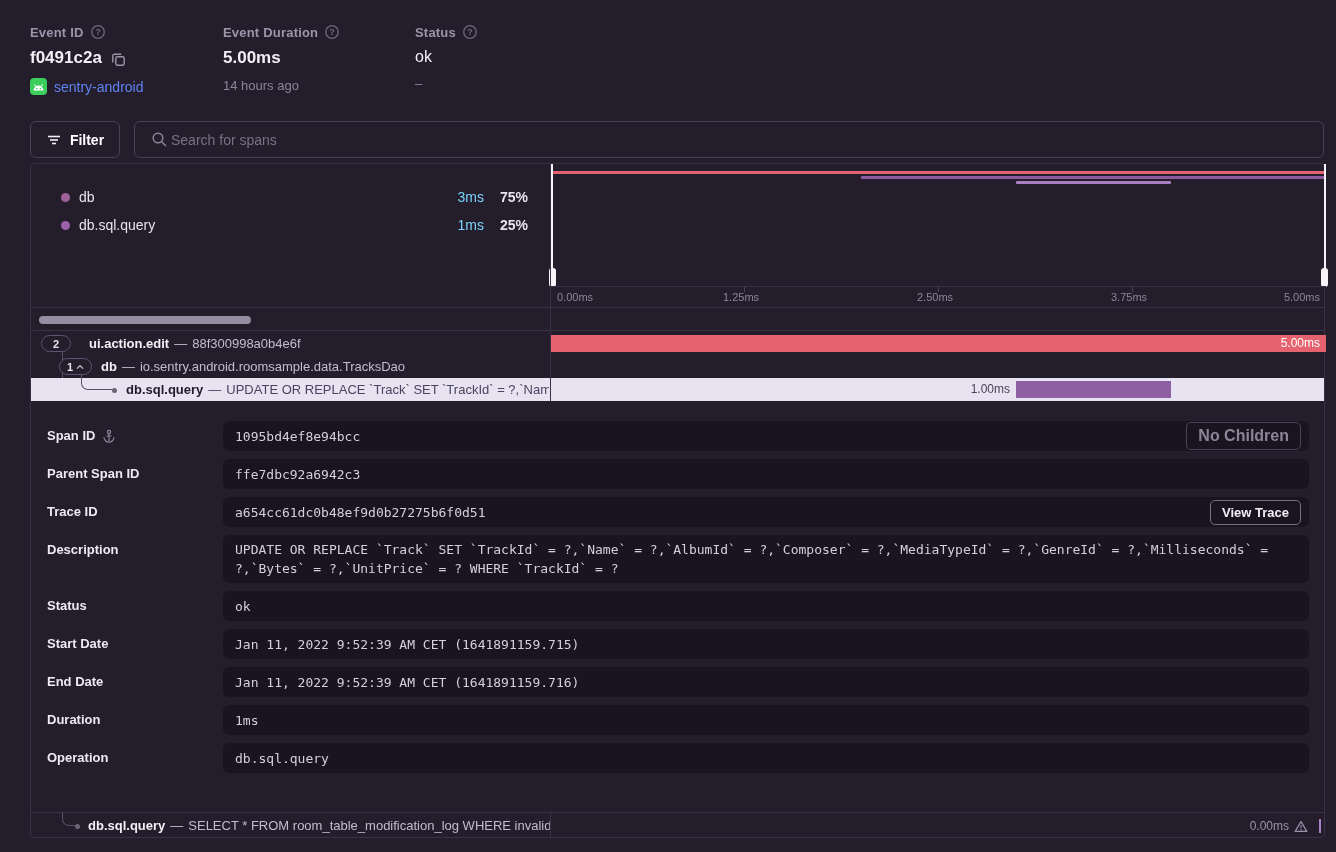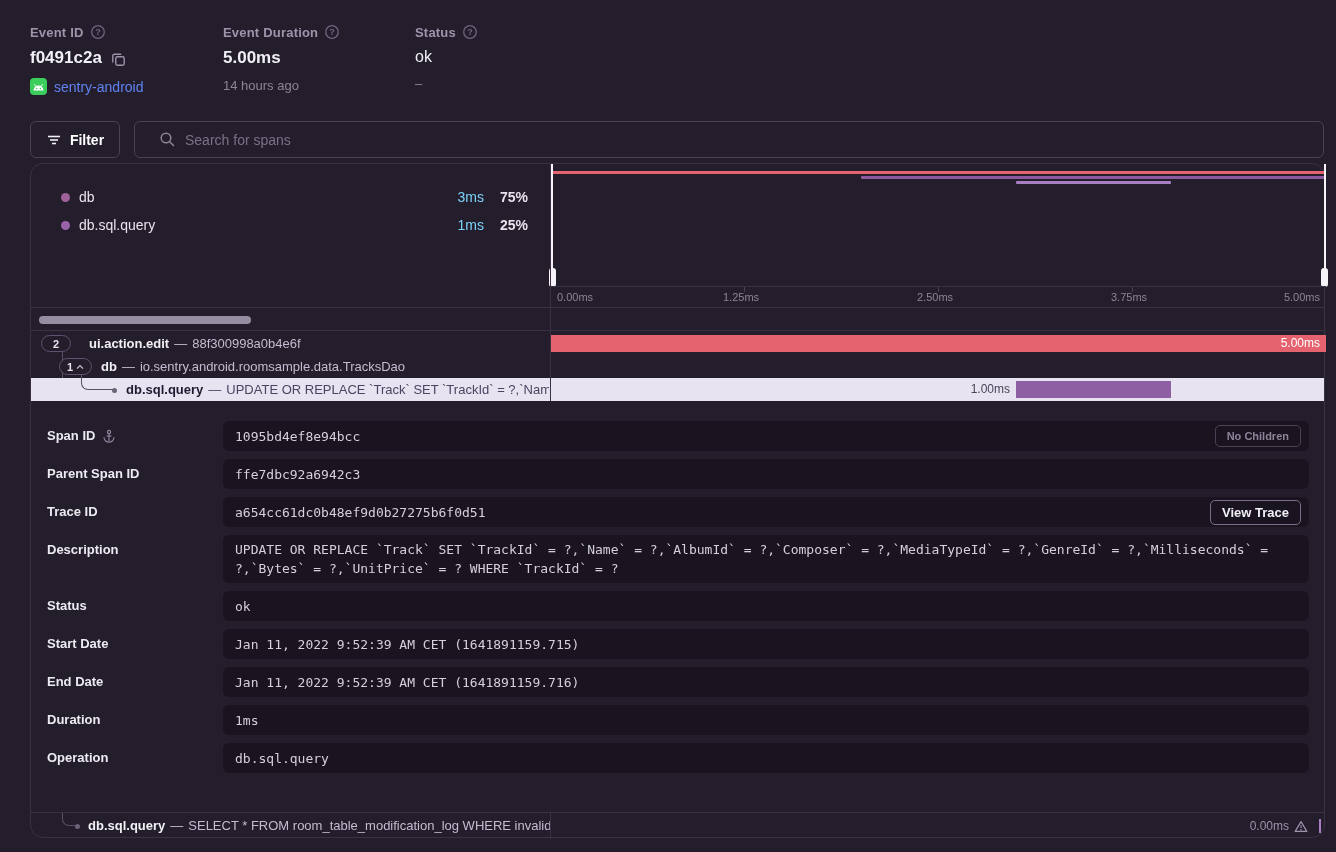"Search for spans" .searchbox { gap: 9px -> 3px; padding: 0 24px -> 0 16px }
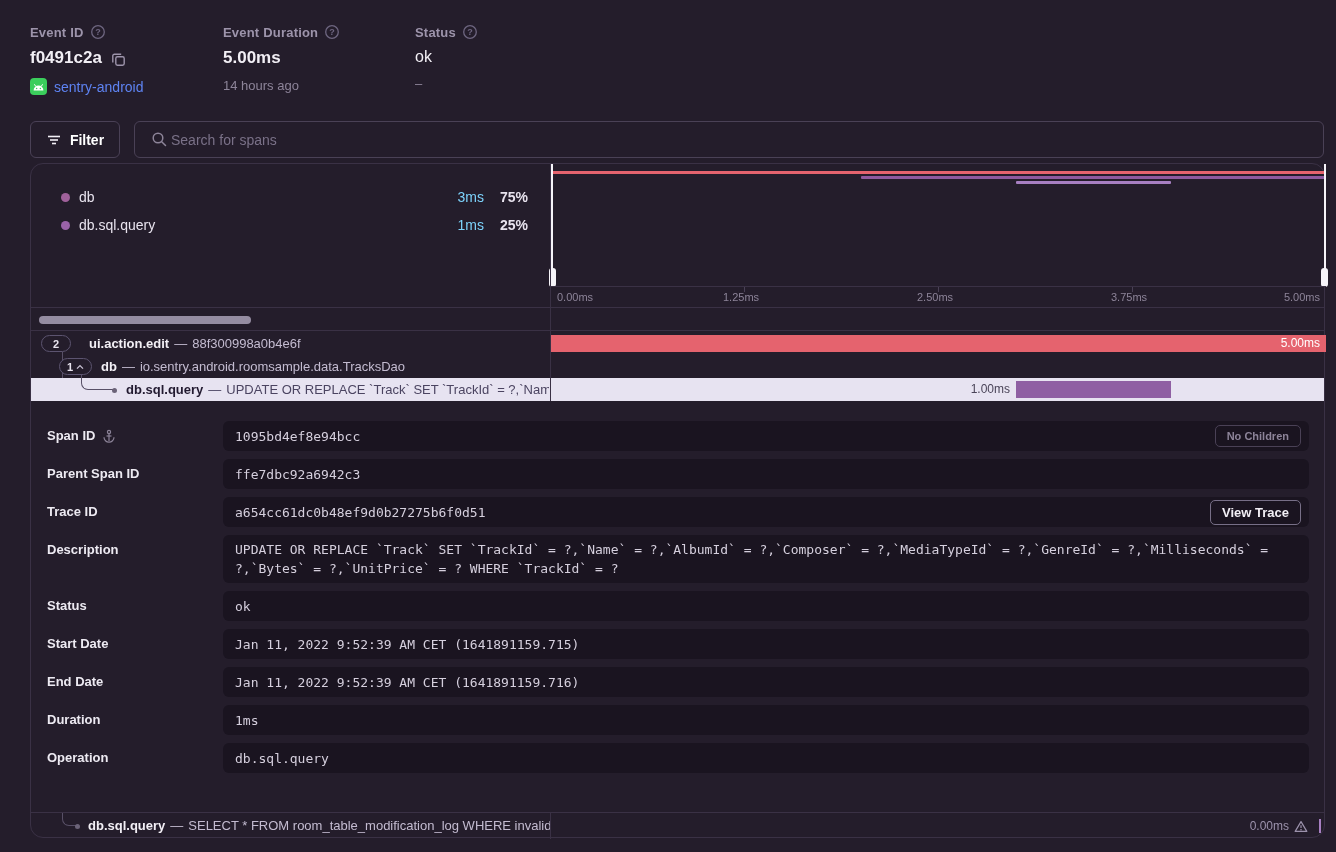"db" .panel { border-radius: 13px -> 4px }
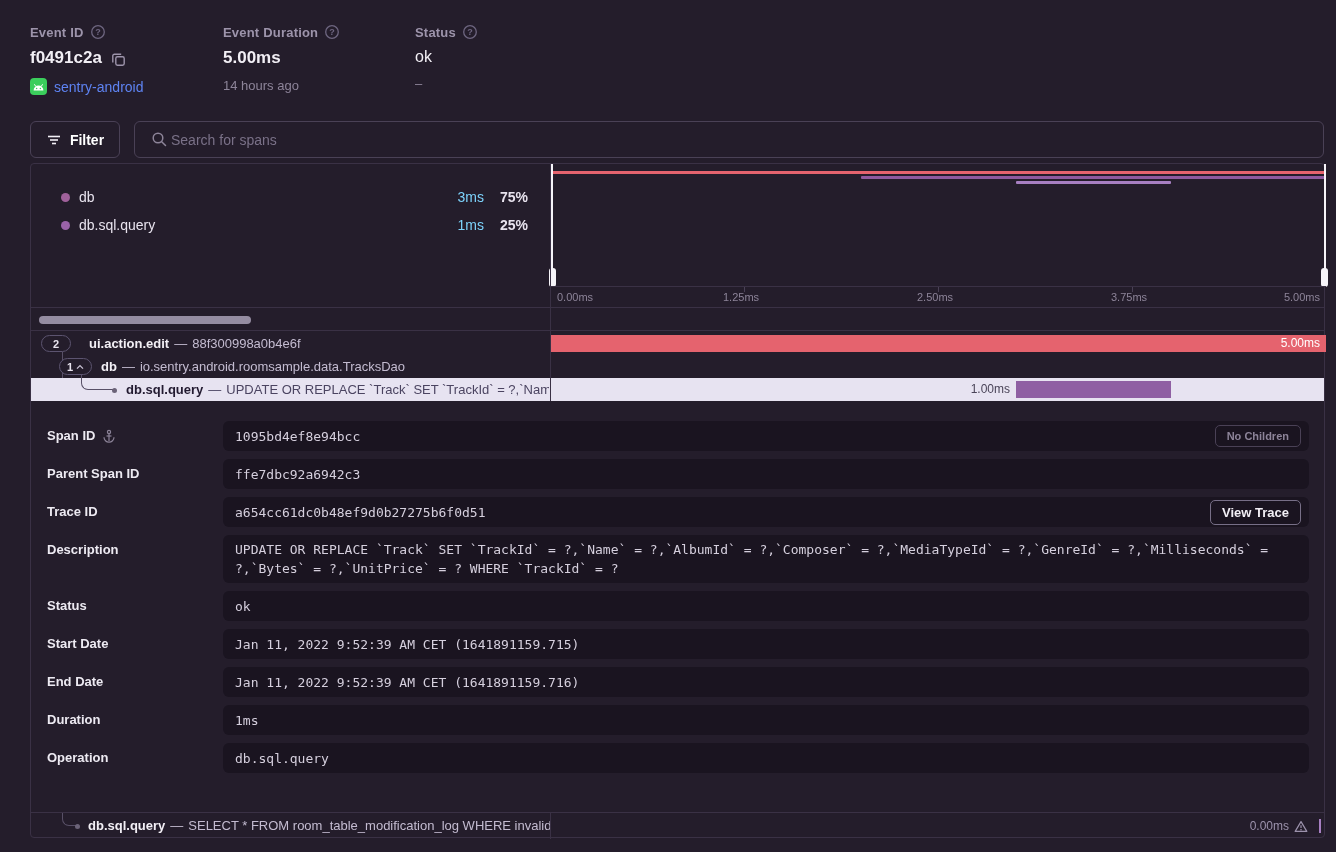"No Children" .pill-btn { font-size: 11px -> 16px }
